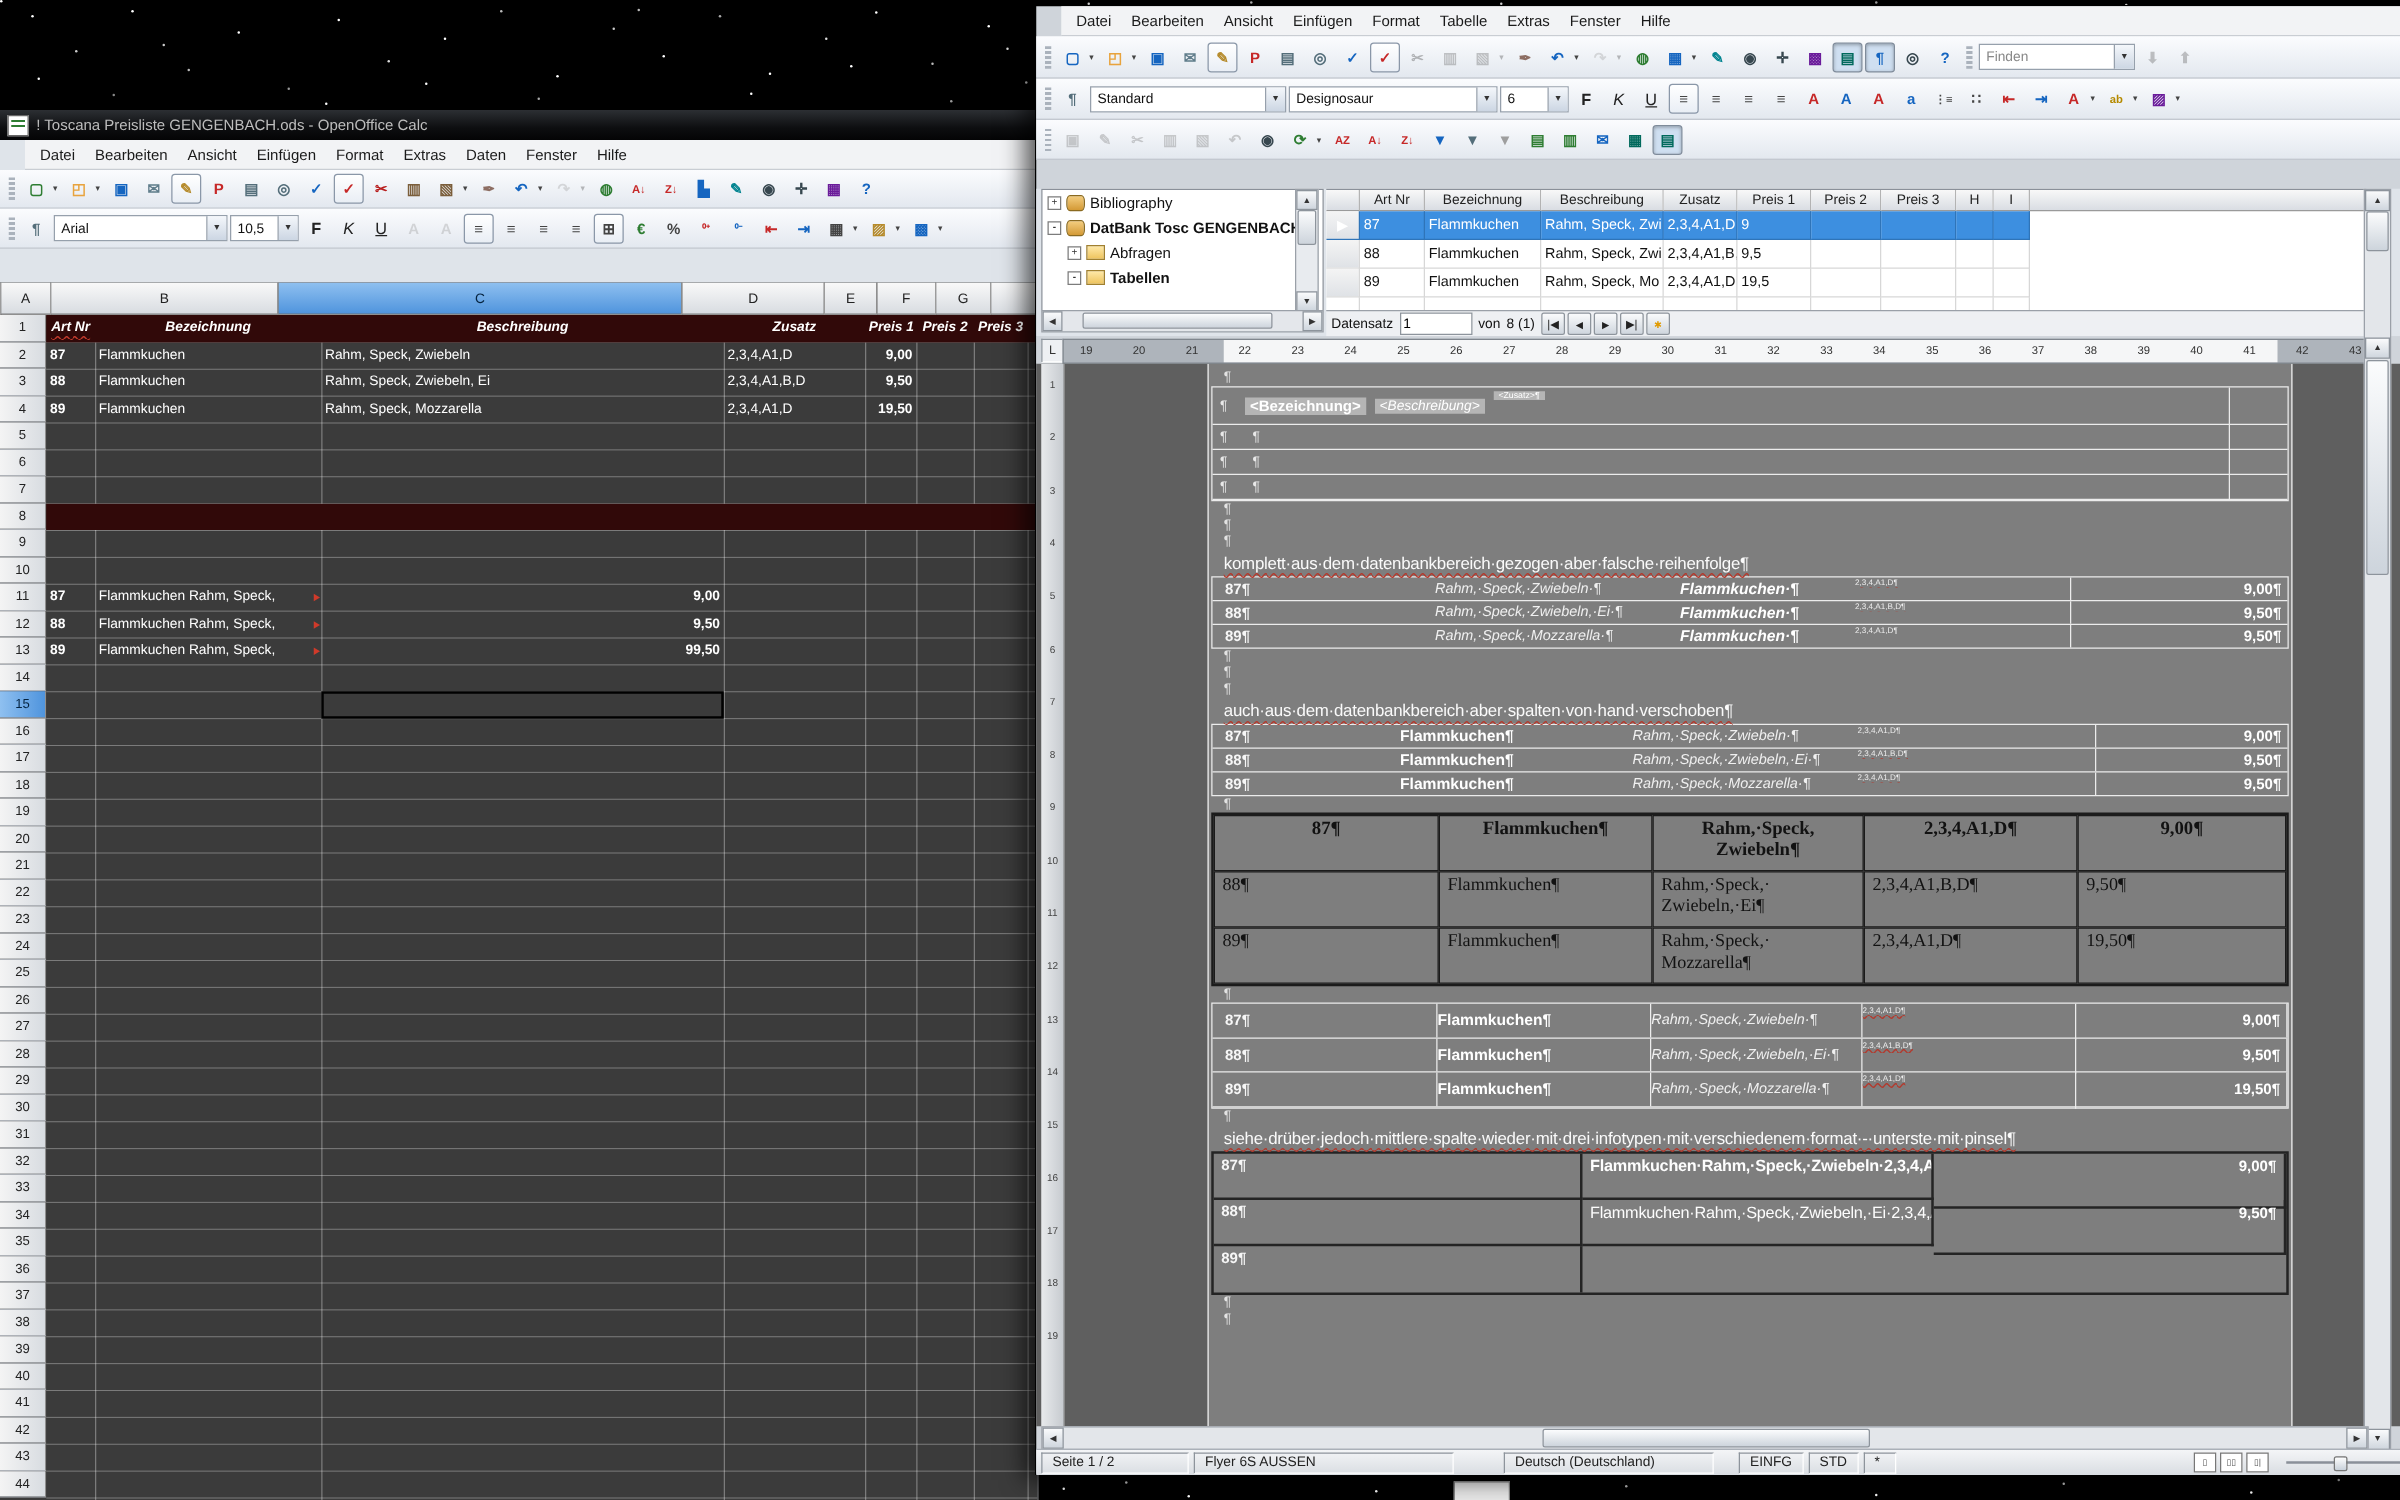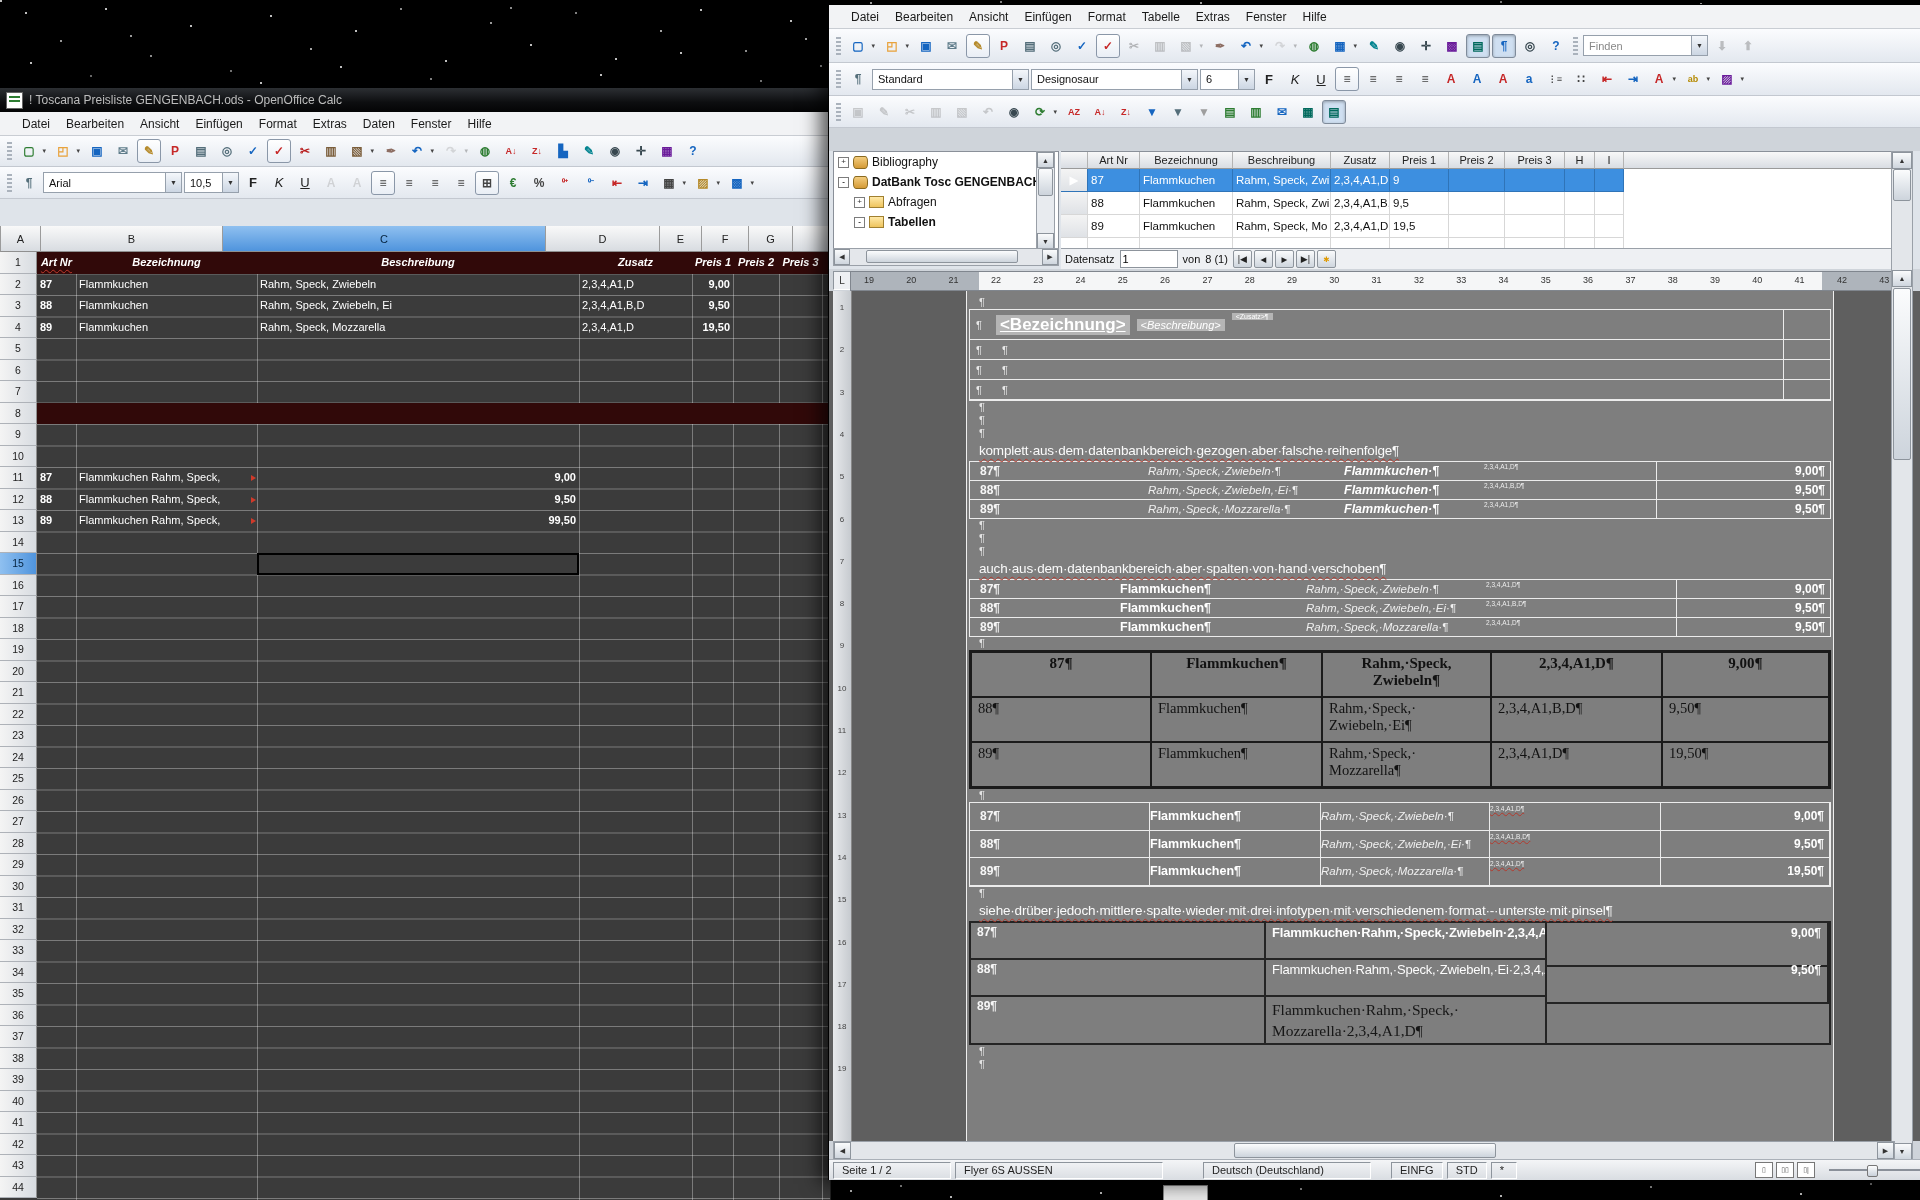"Datei" .menubar { margin-left: none -> 20px; padding-left: 14px -> 4px }
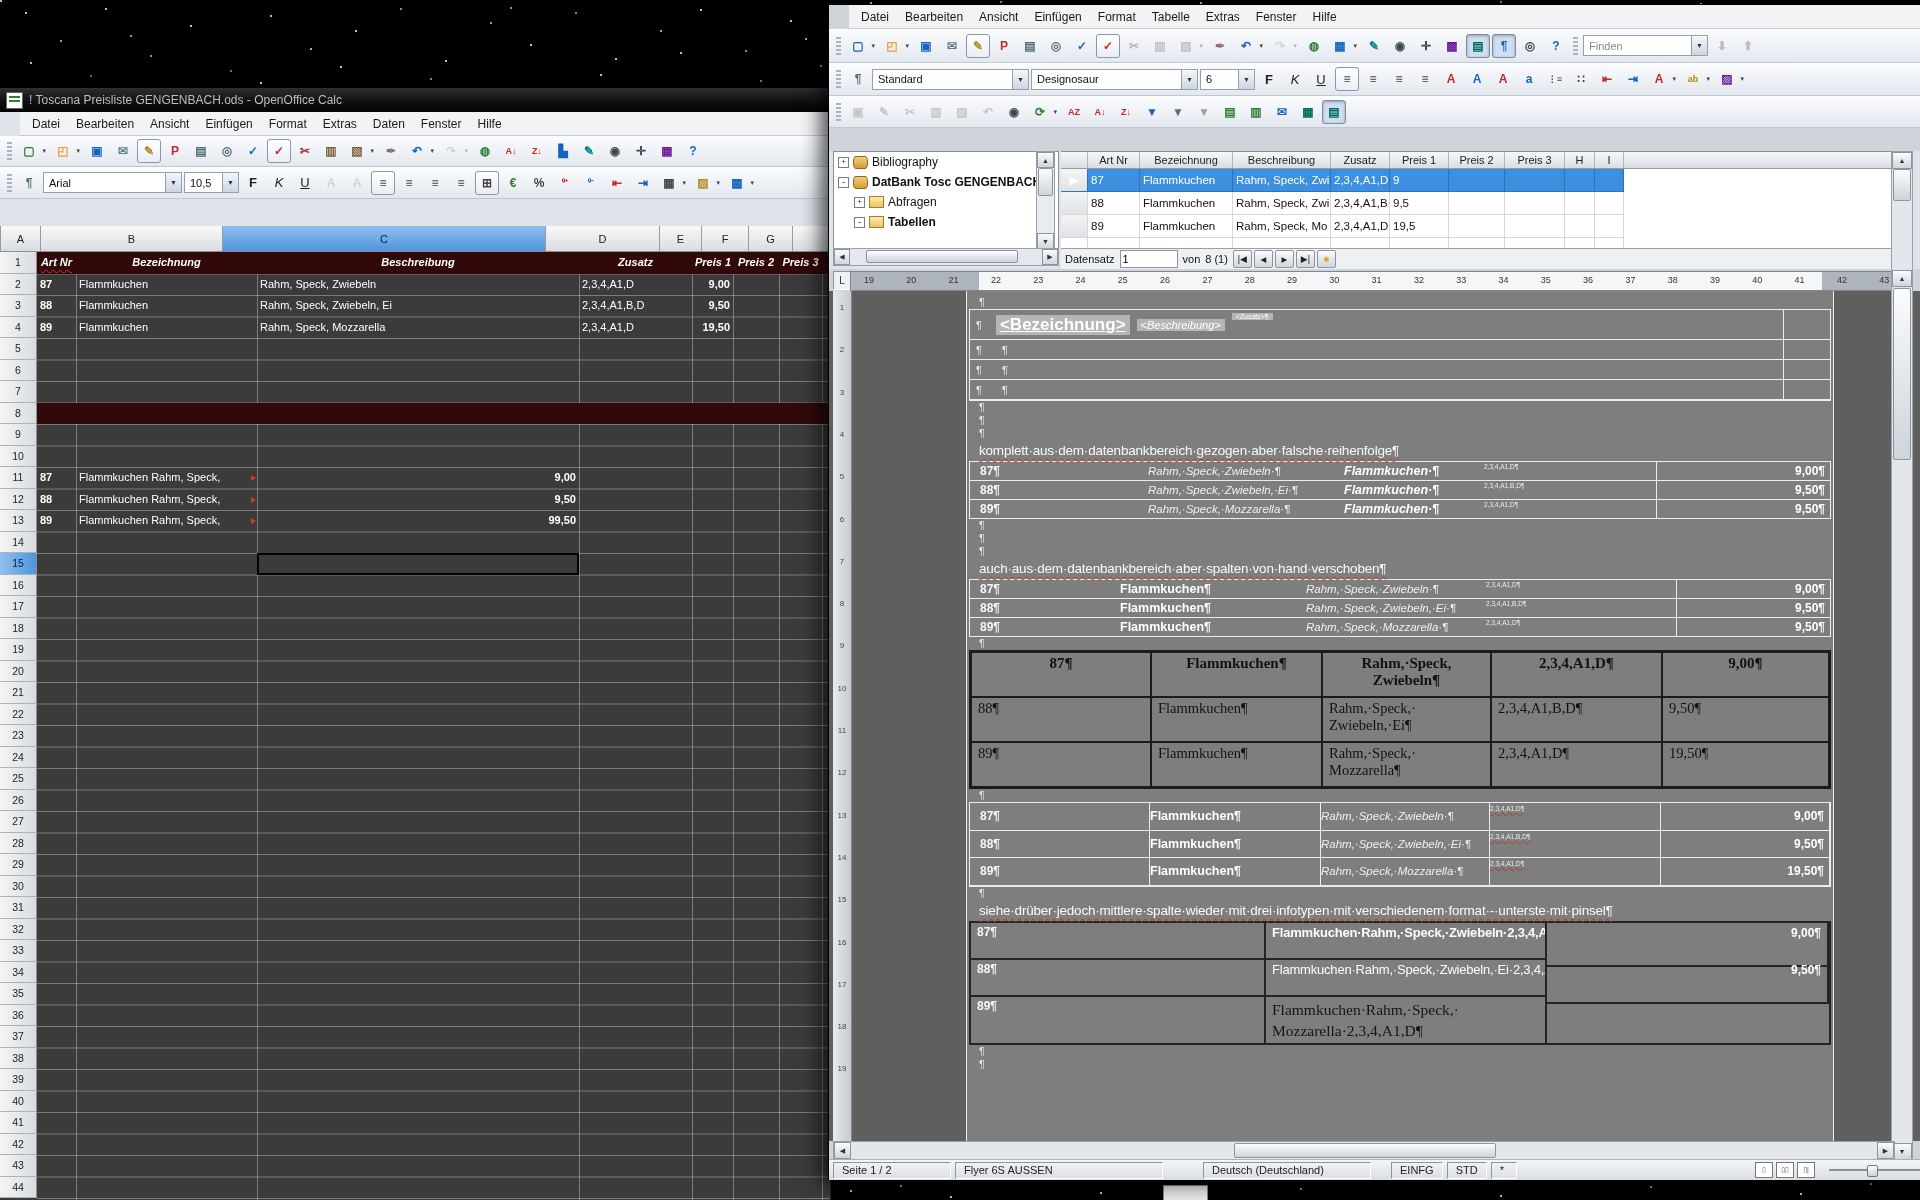"<Bezeichnung>" .chip.c1 { font-size: 17px -> 12px; text-decoration: underline -> none }
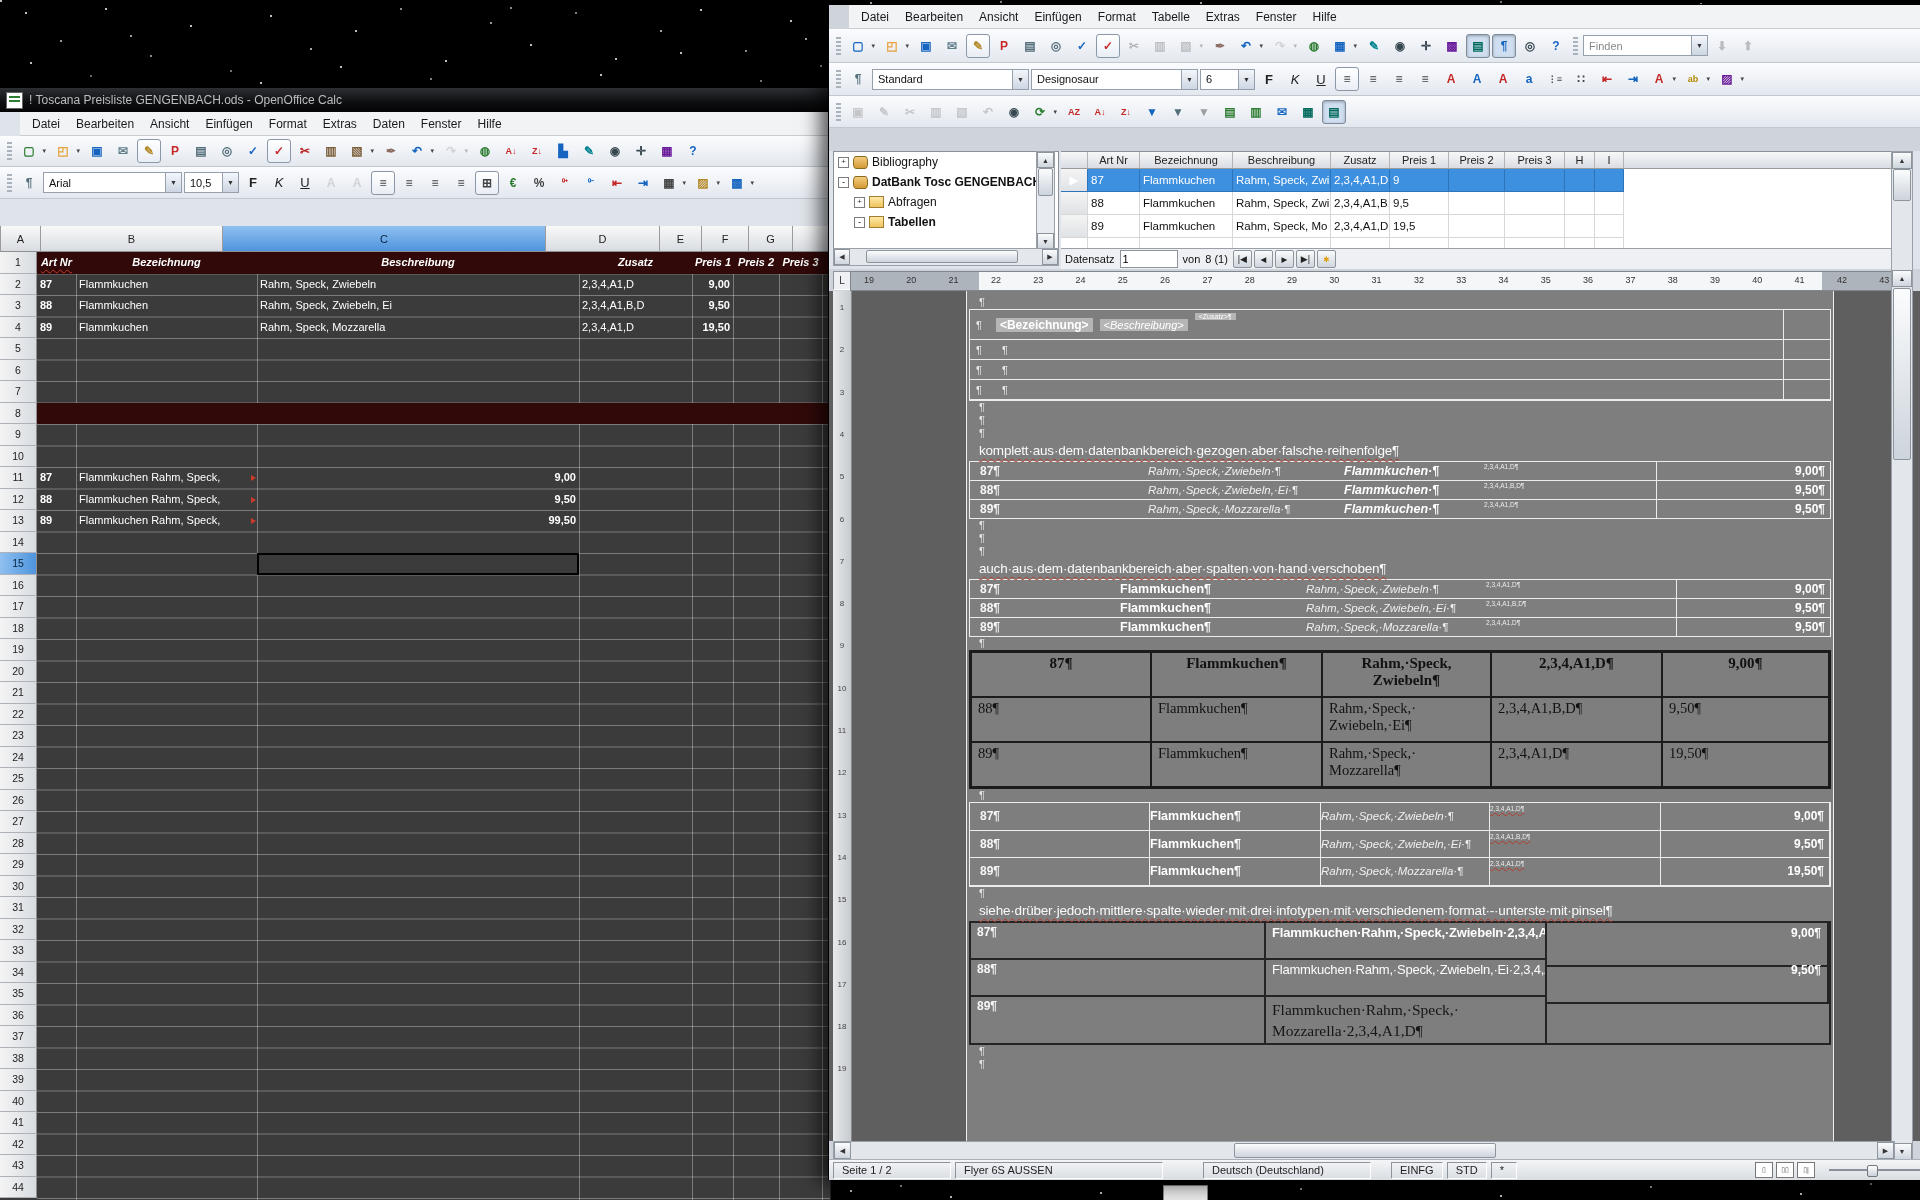"Flammkuchen·Rahm,·Speck,·" div.dcell { html: <div>Flammkuchen·Rahm,·Speck,· Mozzarella·2,3,4,A1,D¶</div> -> none }
